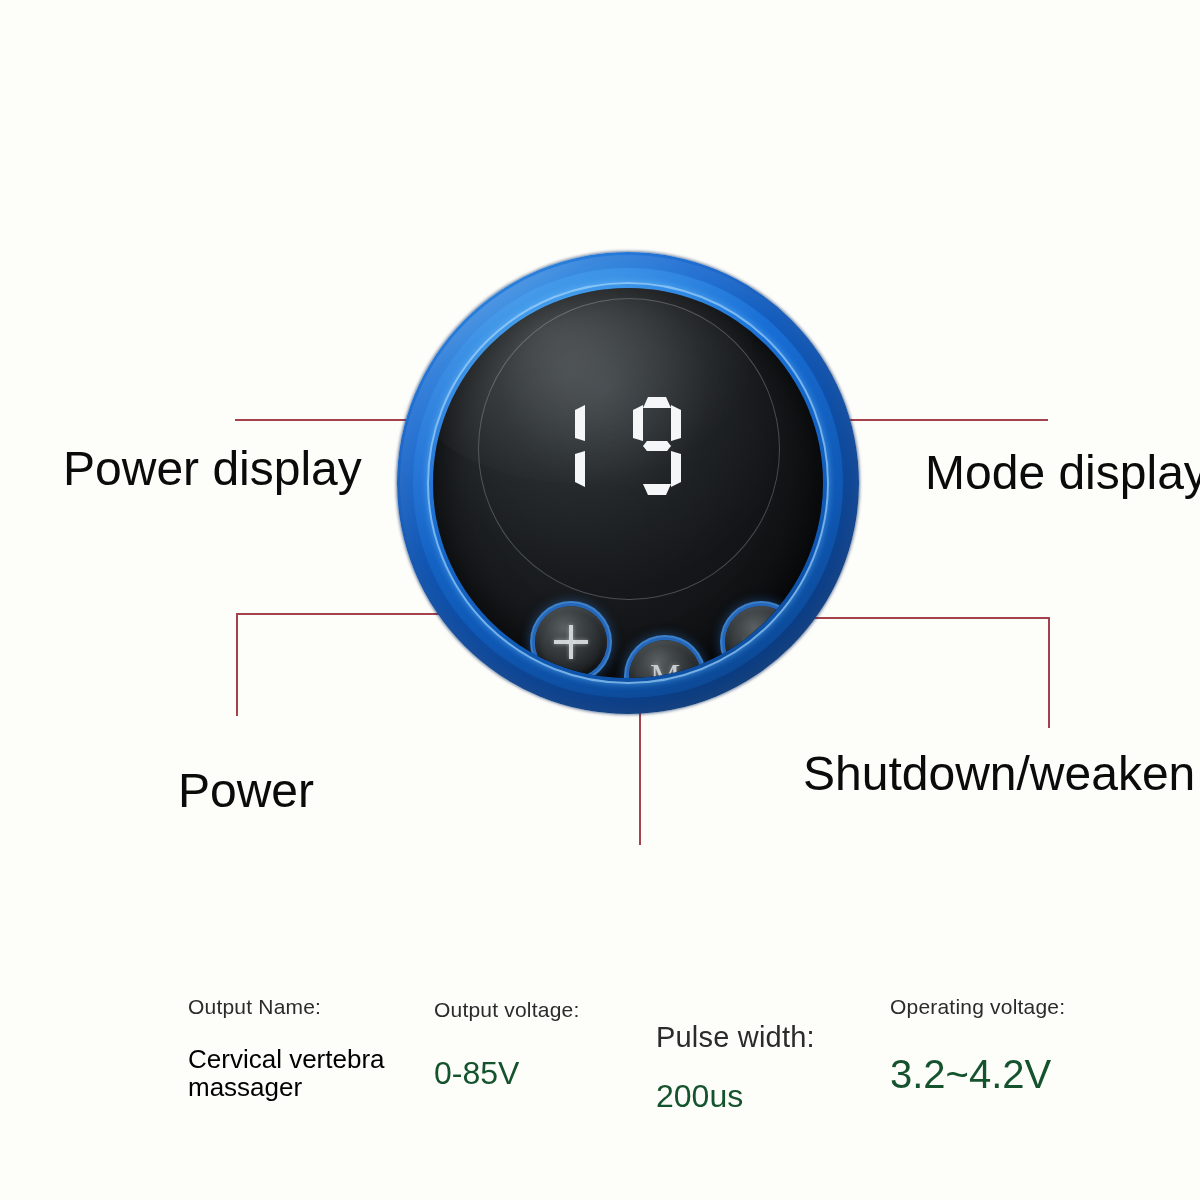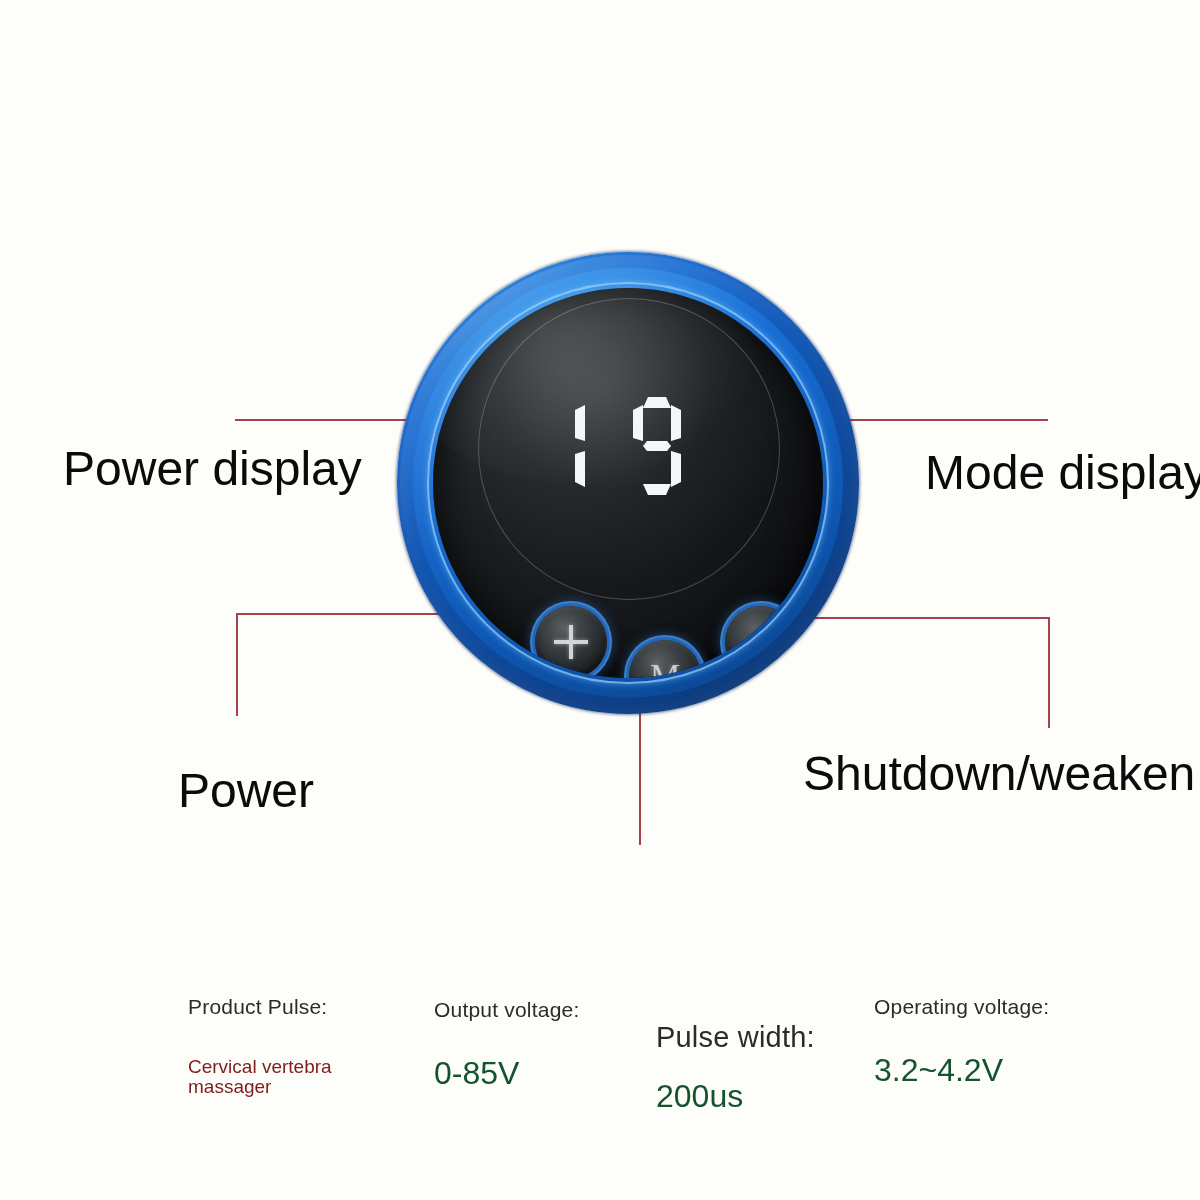"Product Pulse:" div.spec-head { text: Product Pulse -> Output Name }
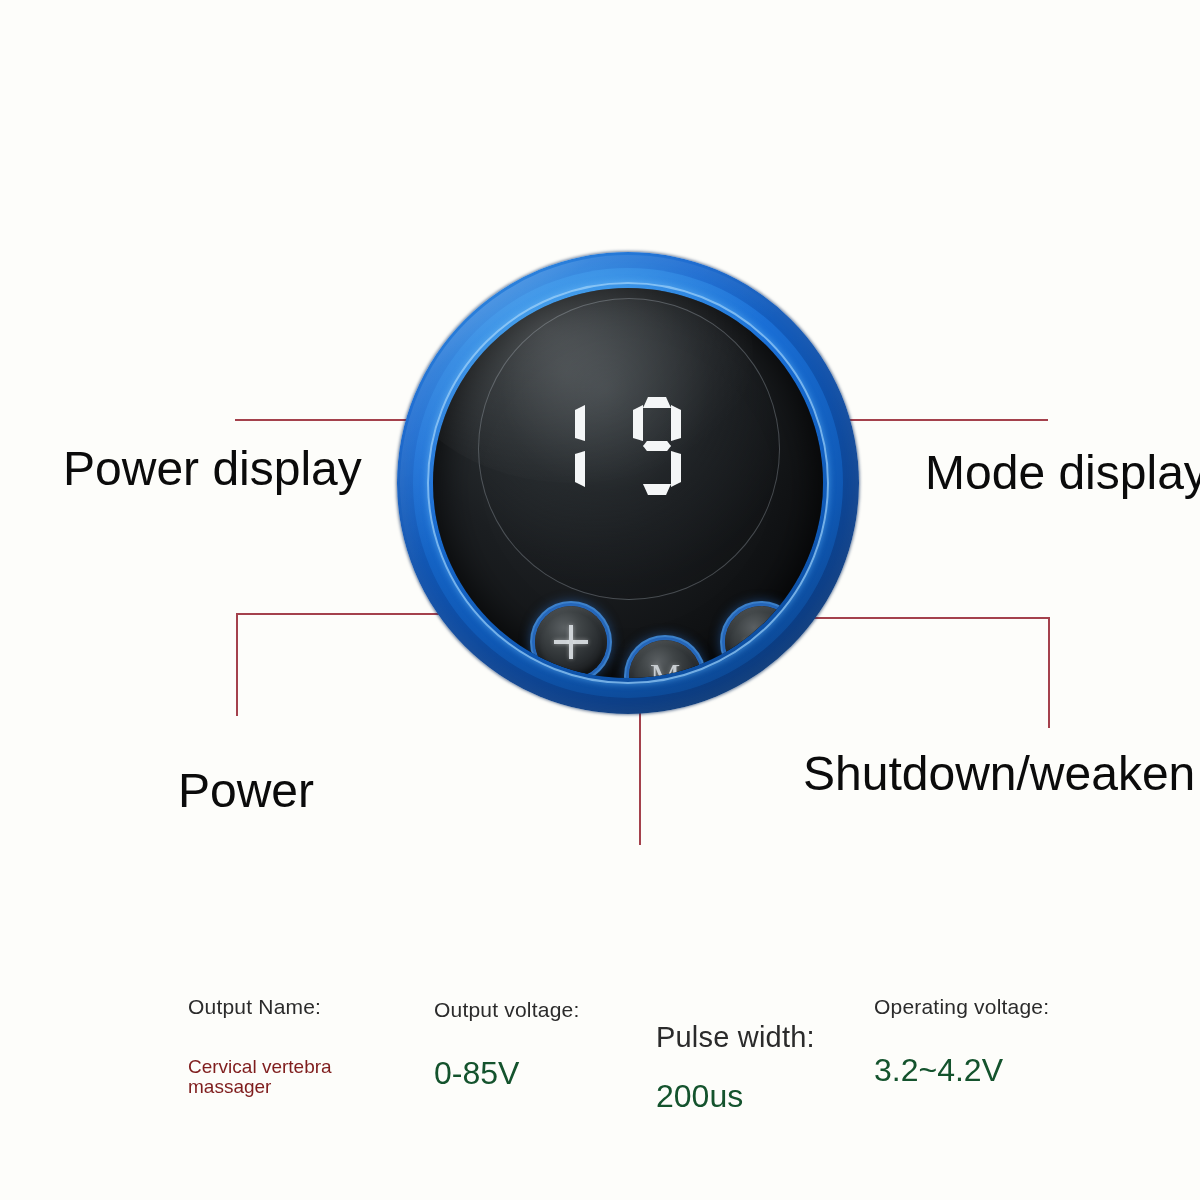"Operating voltage:" .spec-col.c3 { left: 696px -> 712px }
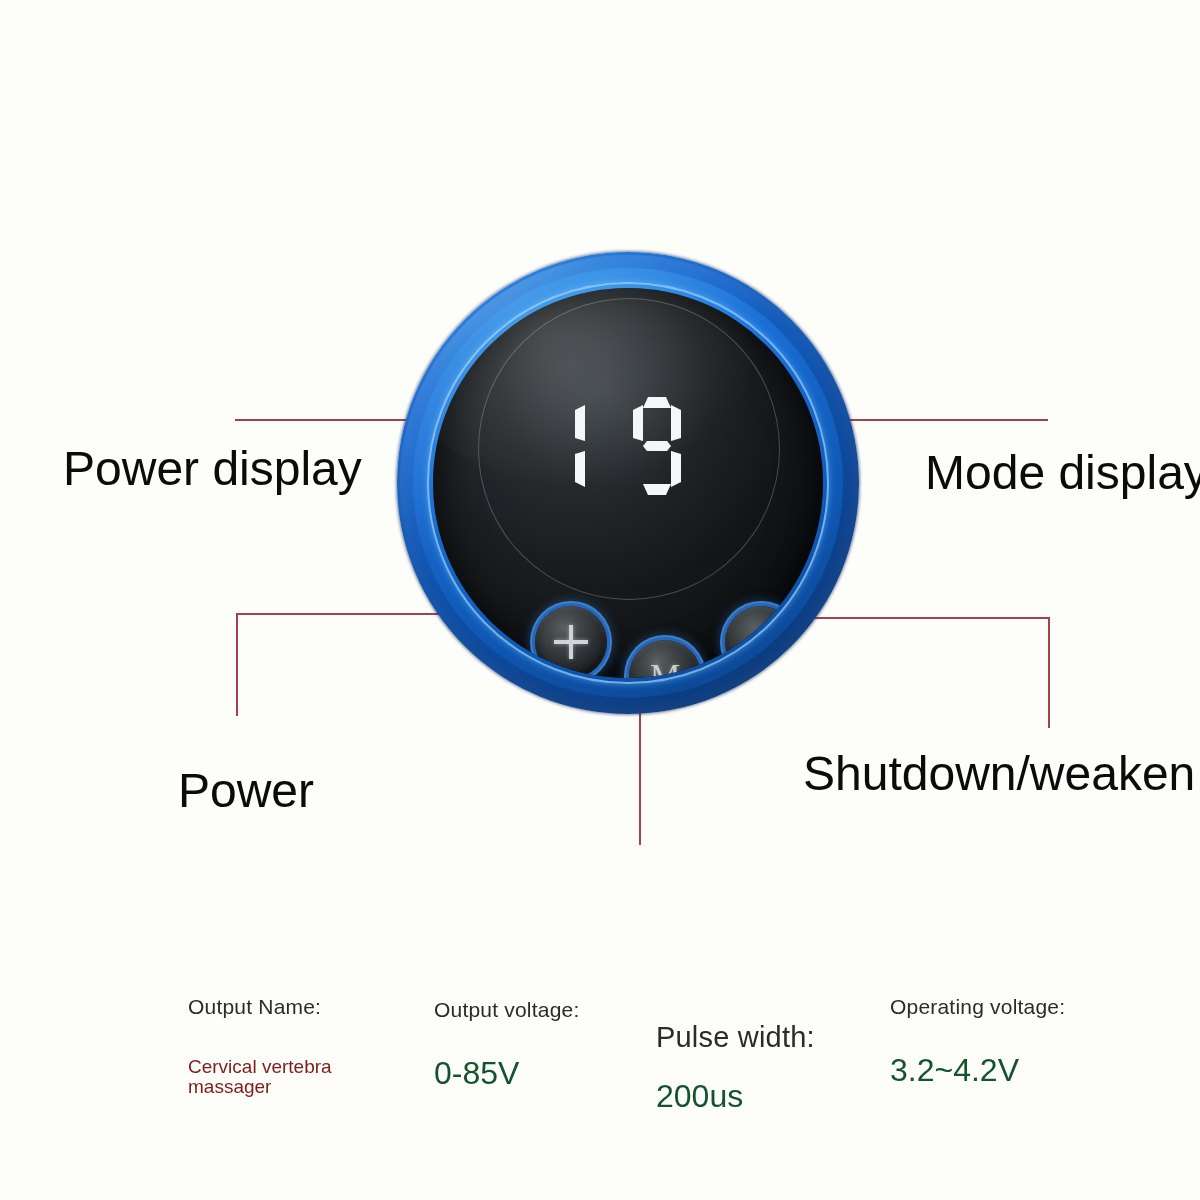"Cervical vertebra massager" .spec-col.c0 .spec-val { color: #7f1d1d -> #000000; font-size: 19px -> 26px; margin-top: 38px -> 27px }
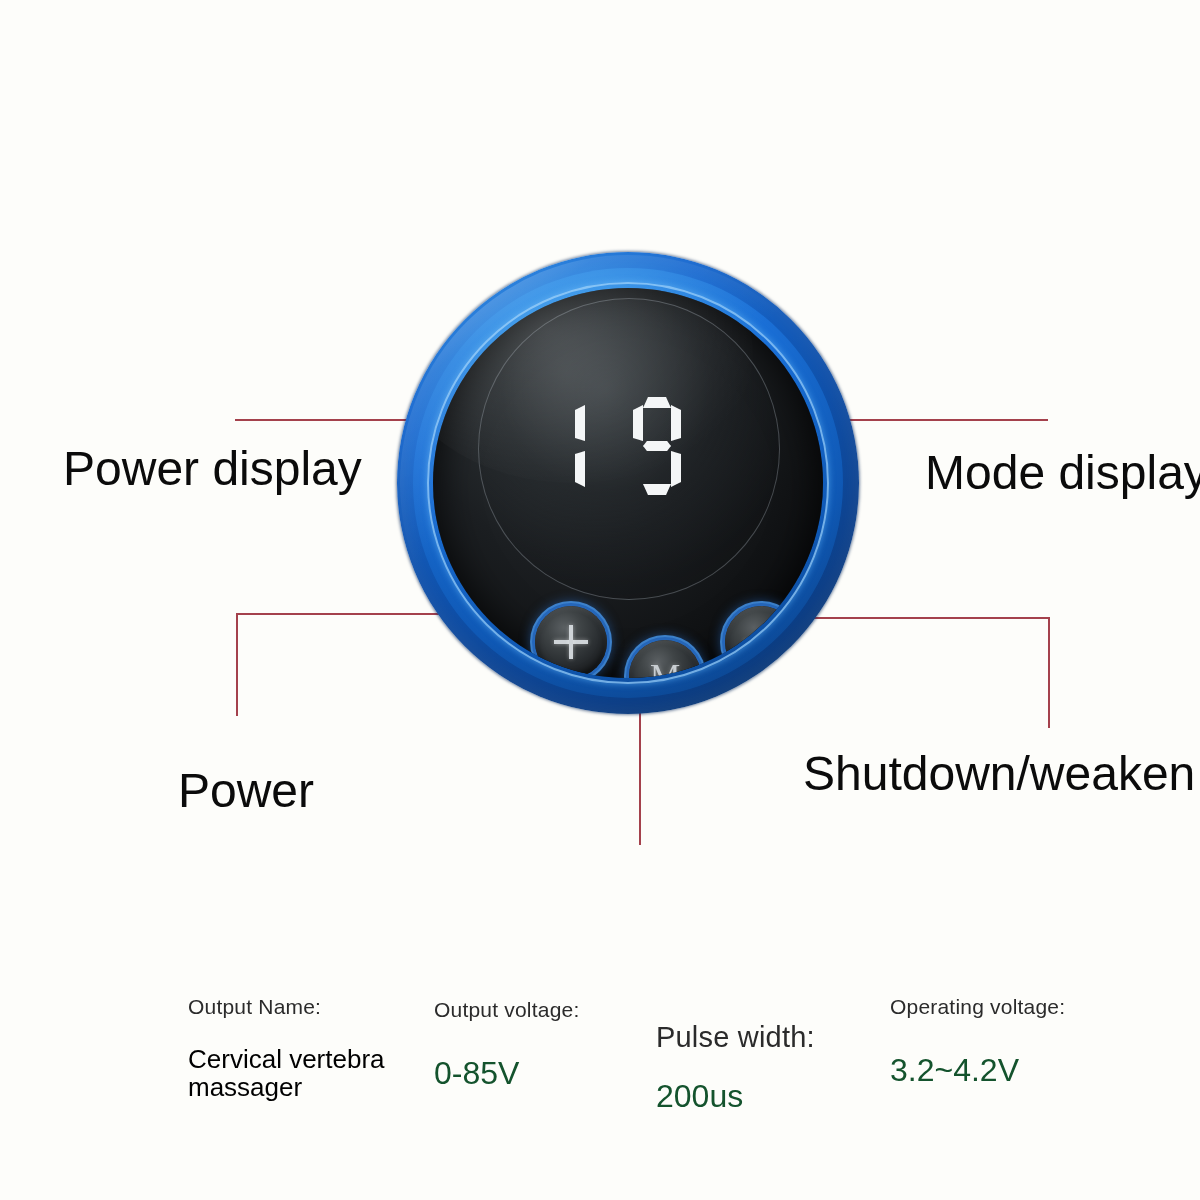"3.2~4.2V" .spec-col.c3 .spec-val { font-size: 32px -> 40px }
